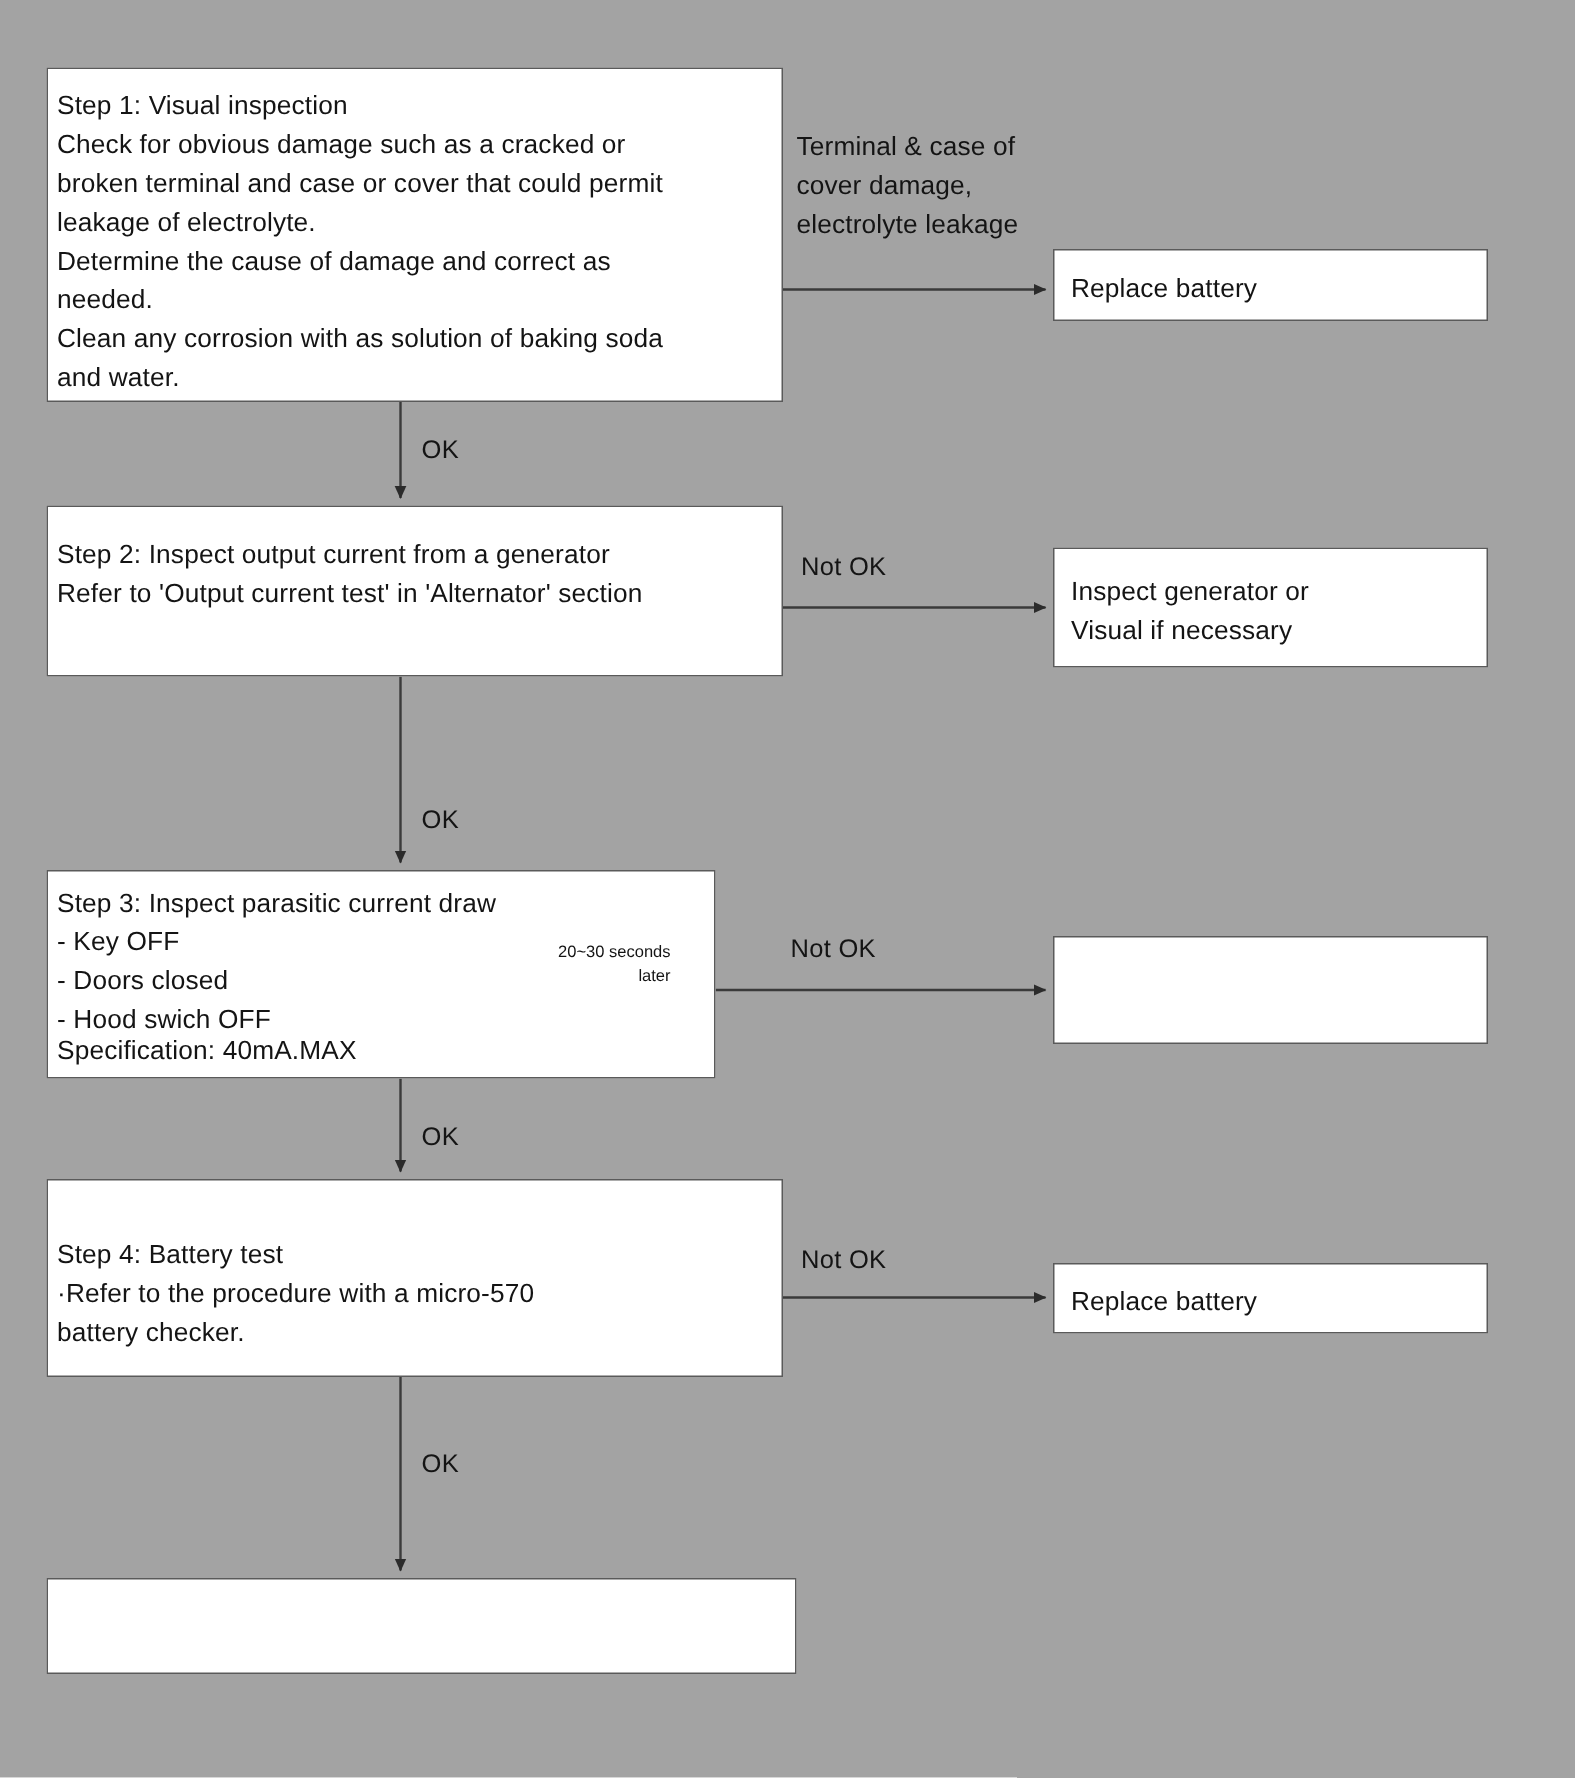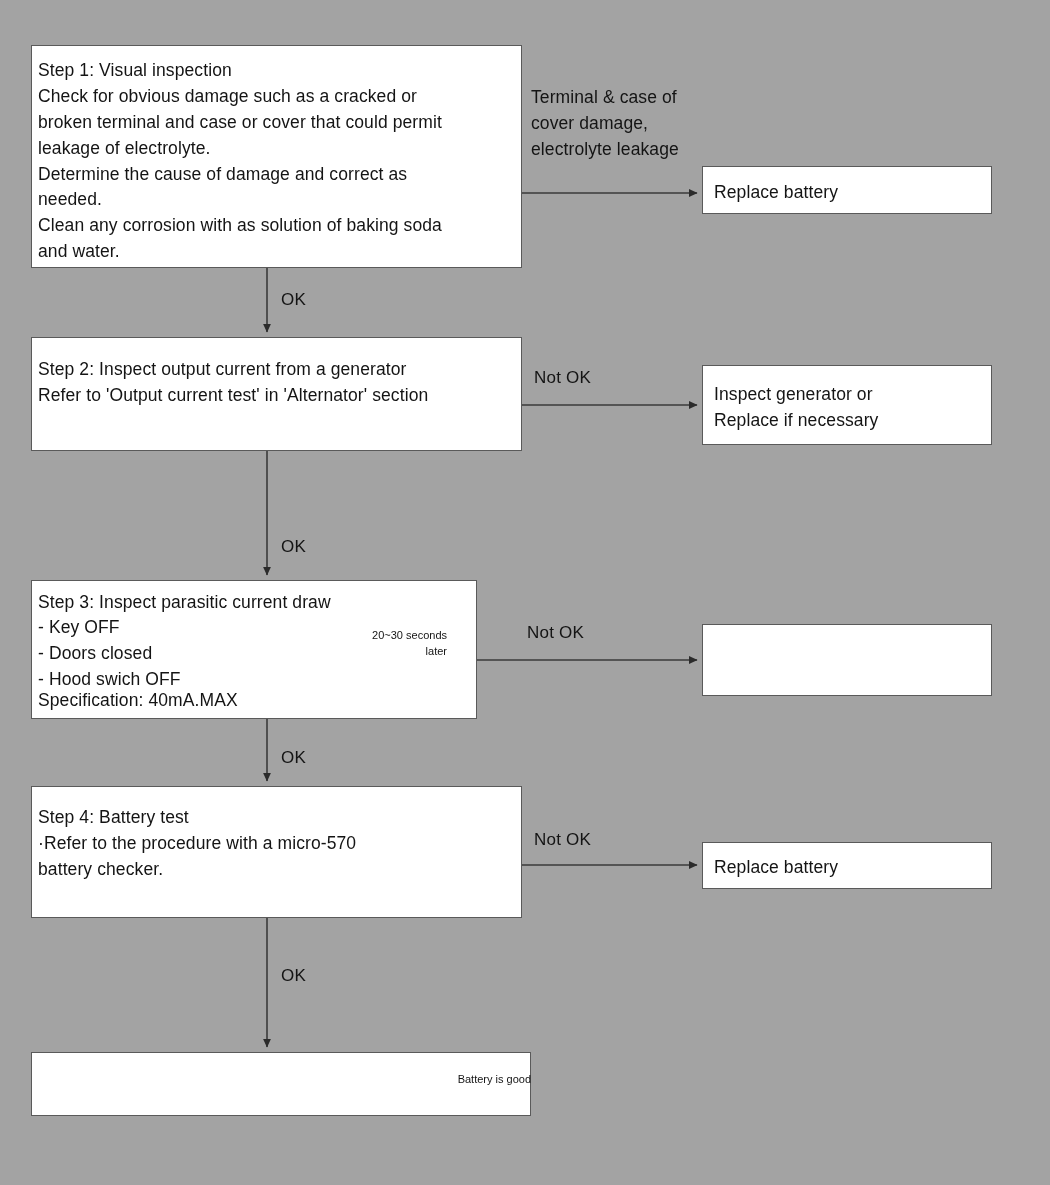"Inspect generator or" div.box-text { text: Replace -> Visual }
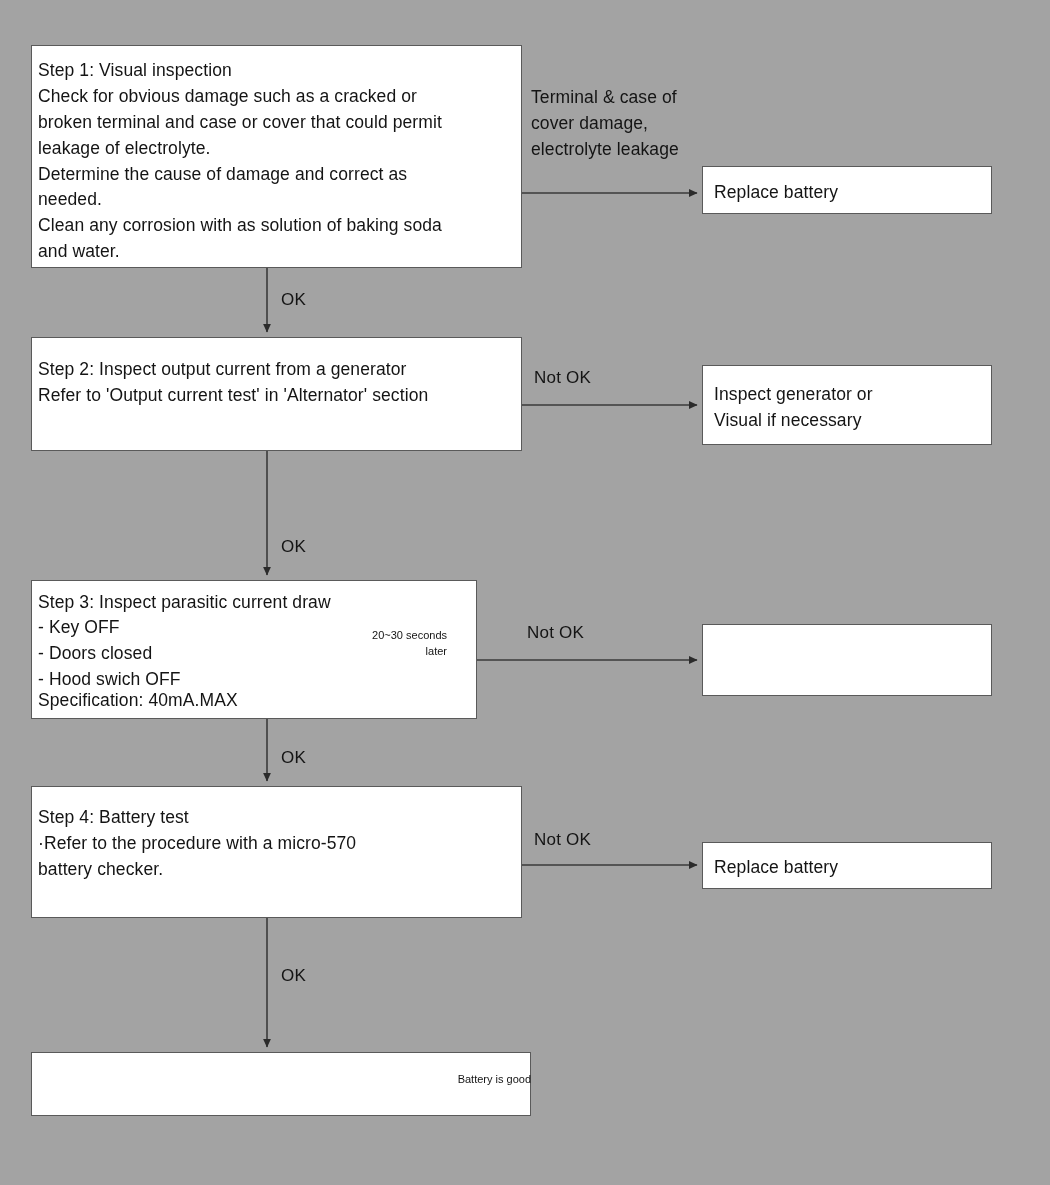"Step 4: Battery test" div.box-text { top: 805px -> 824px }
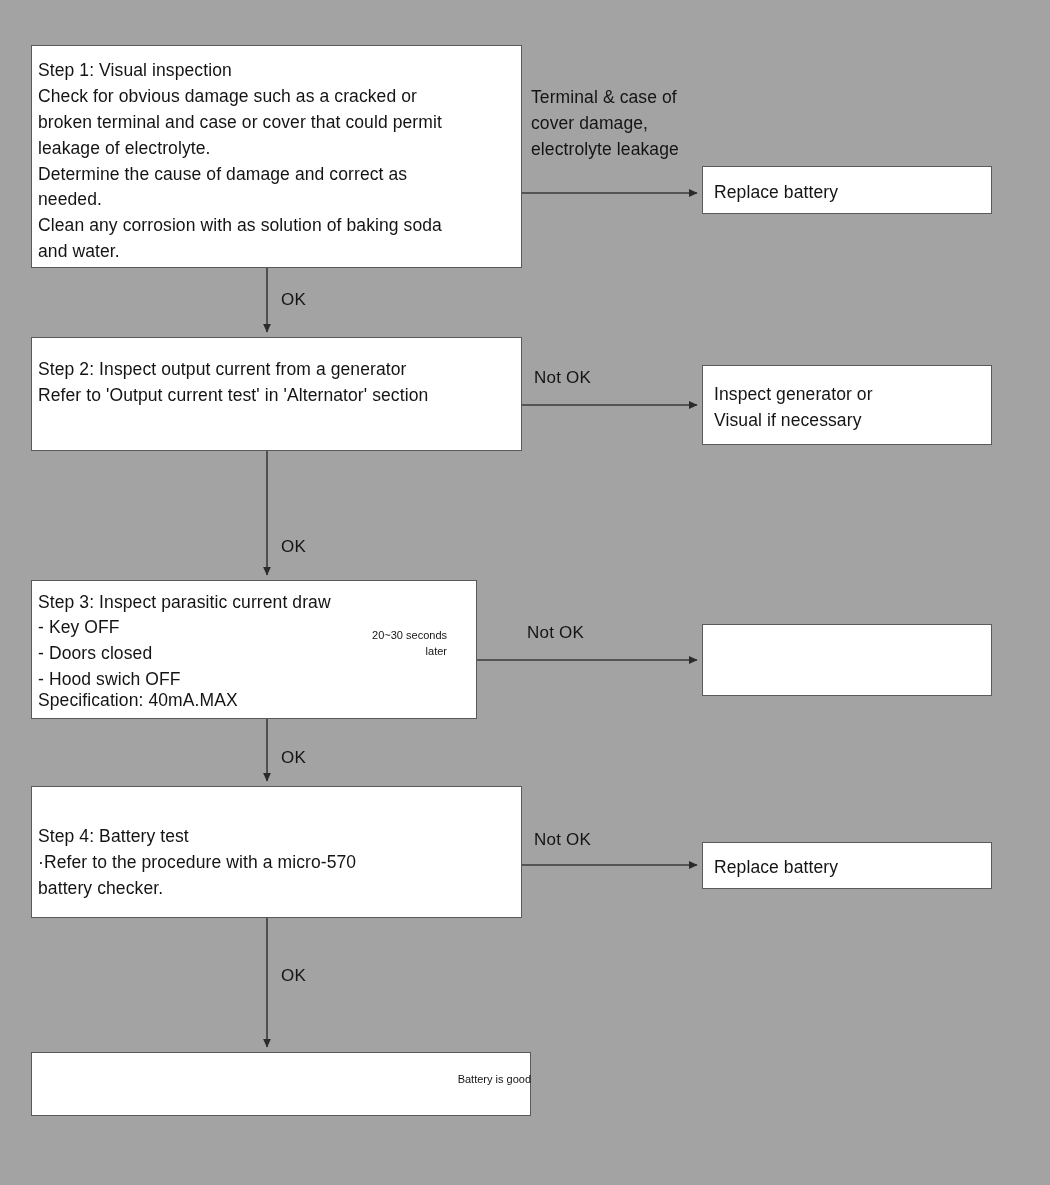"Battery is good" div.centered { html: <div>Battery is good</div> -> none }
